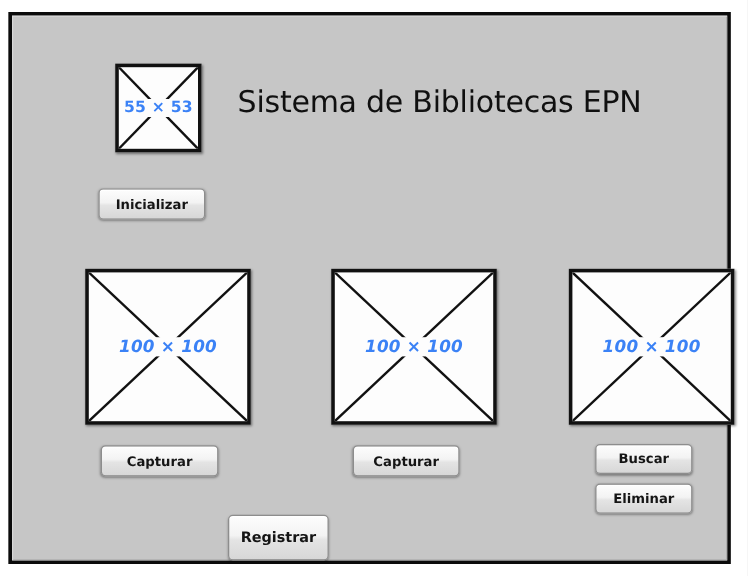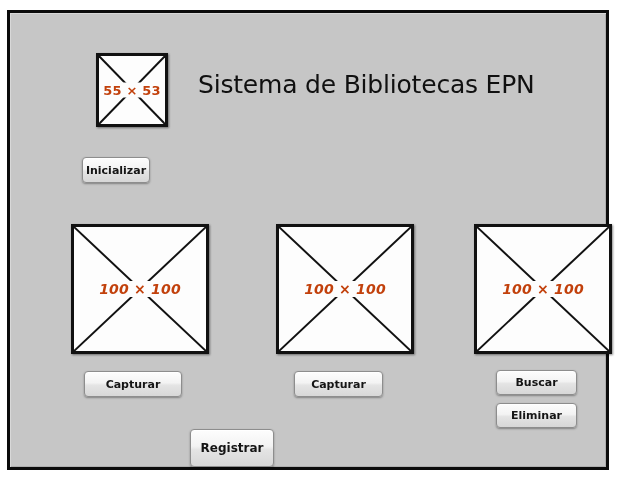"55 × 53" .img-placeholder .ph-label { color: #c2410c -> #3b82f6 }
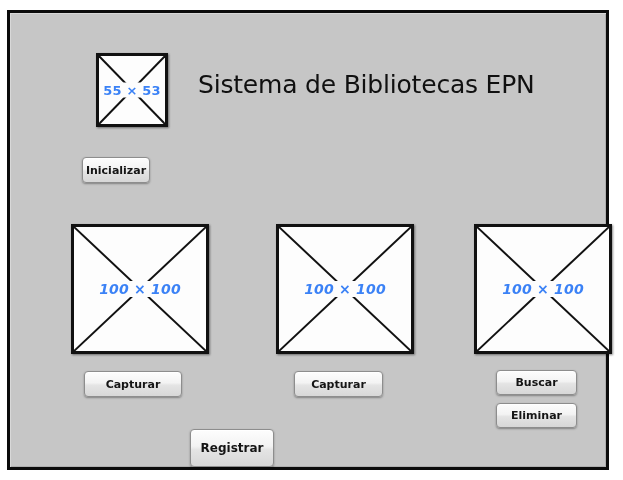"Inicializar" #btn-inicializar { width: 68px -> 89px }
